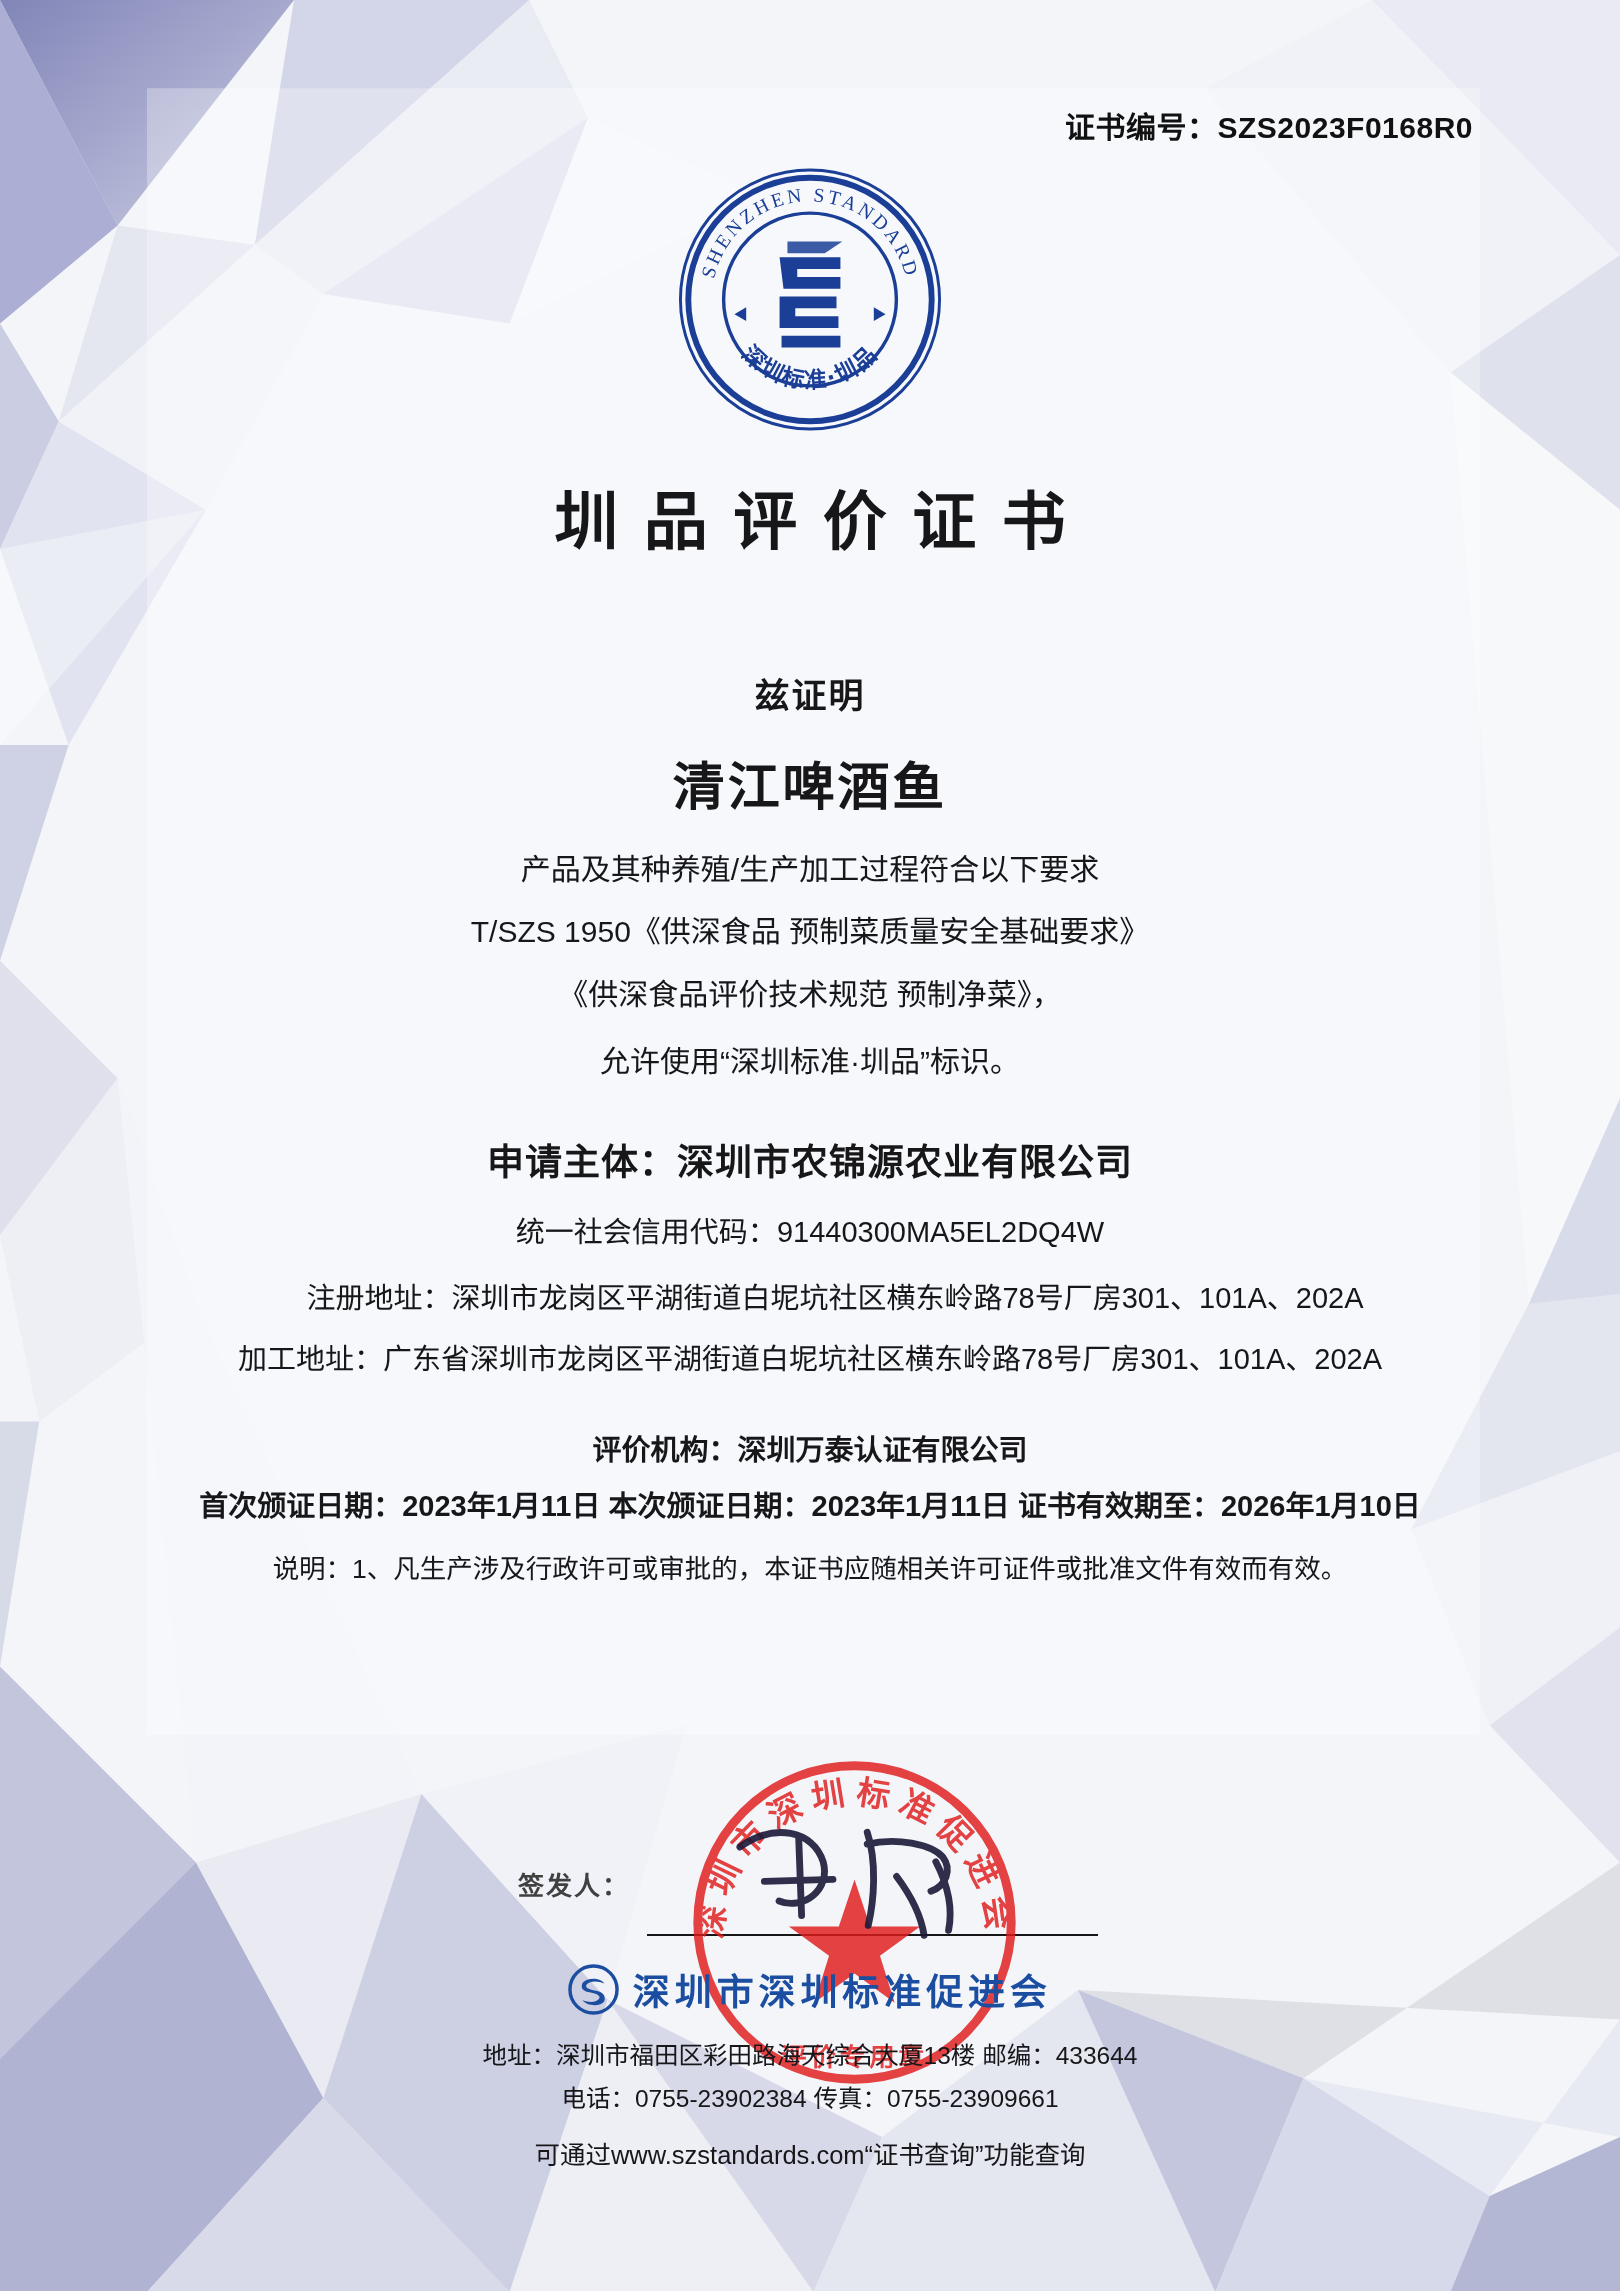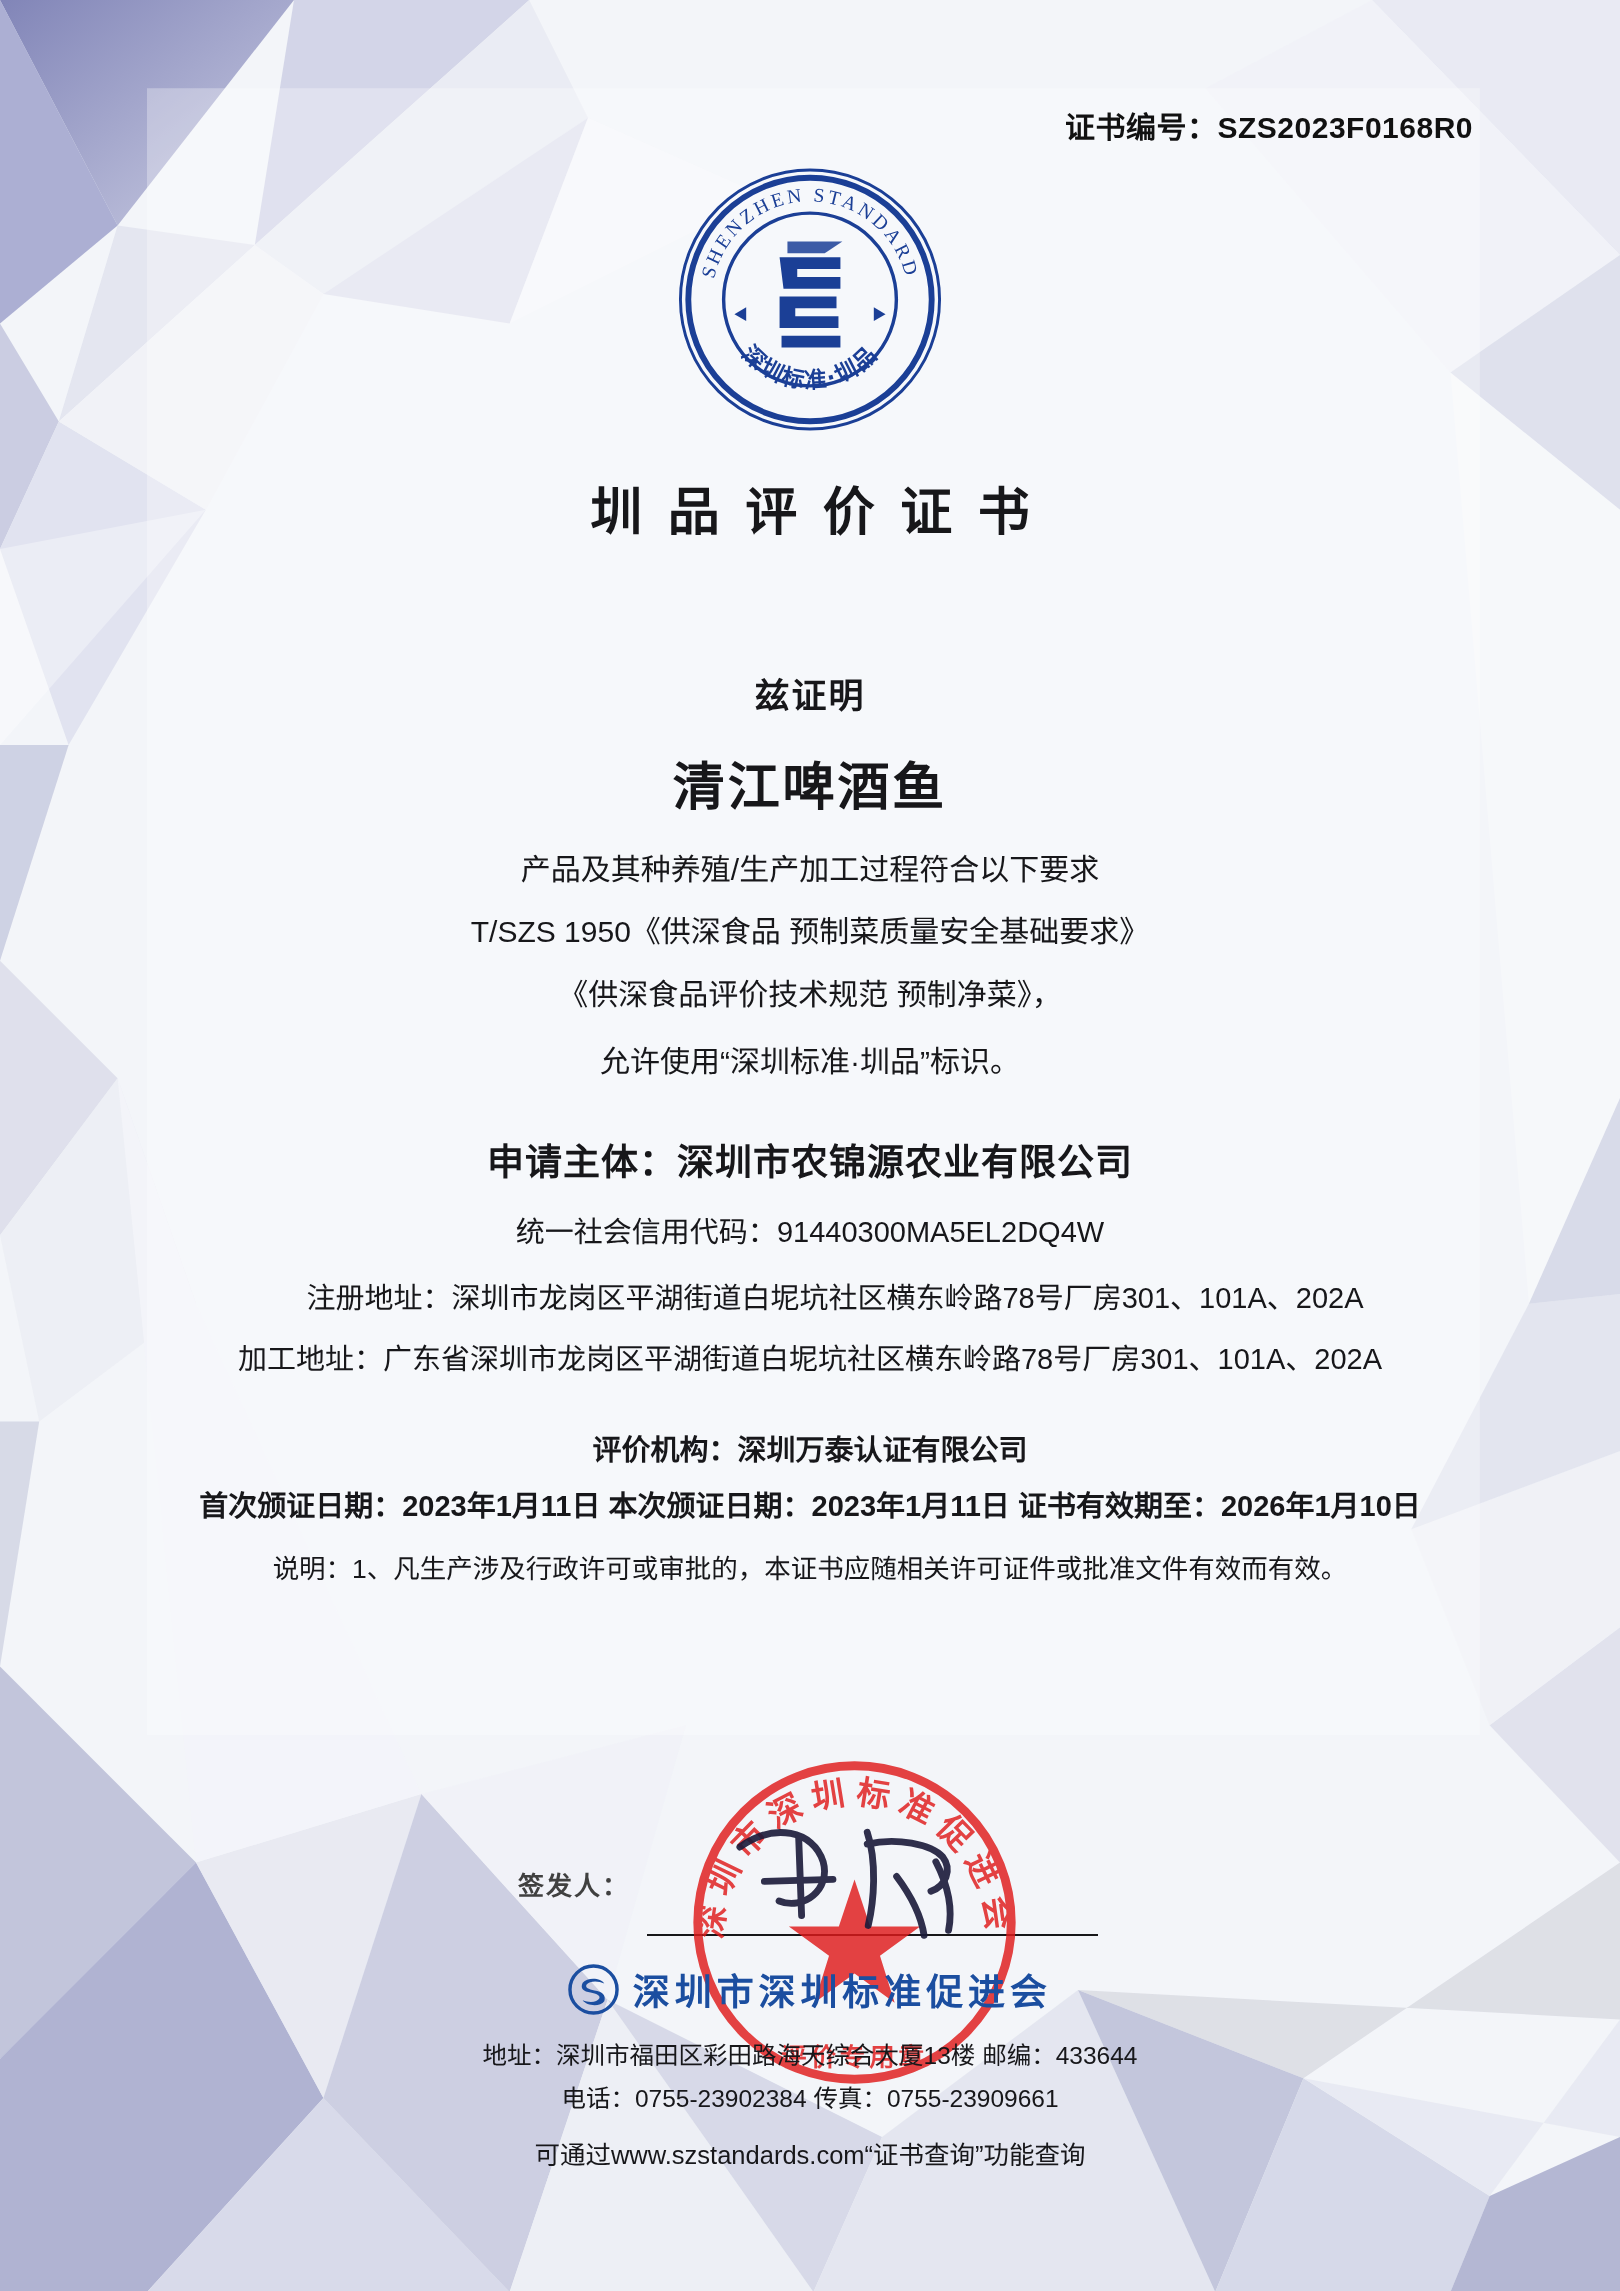"圳品评价证书" .title-main { font-size: 52px -> 64px }
